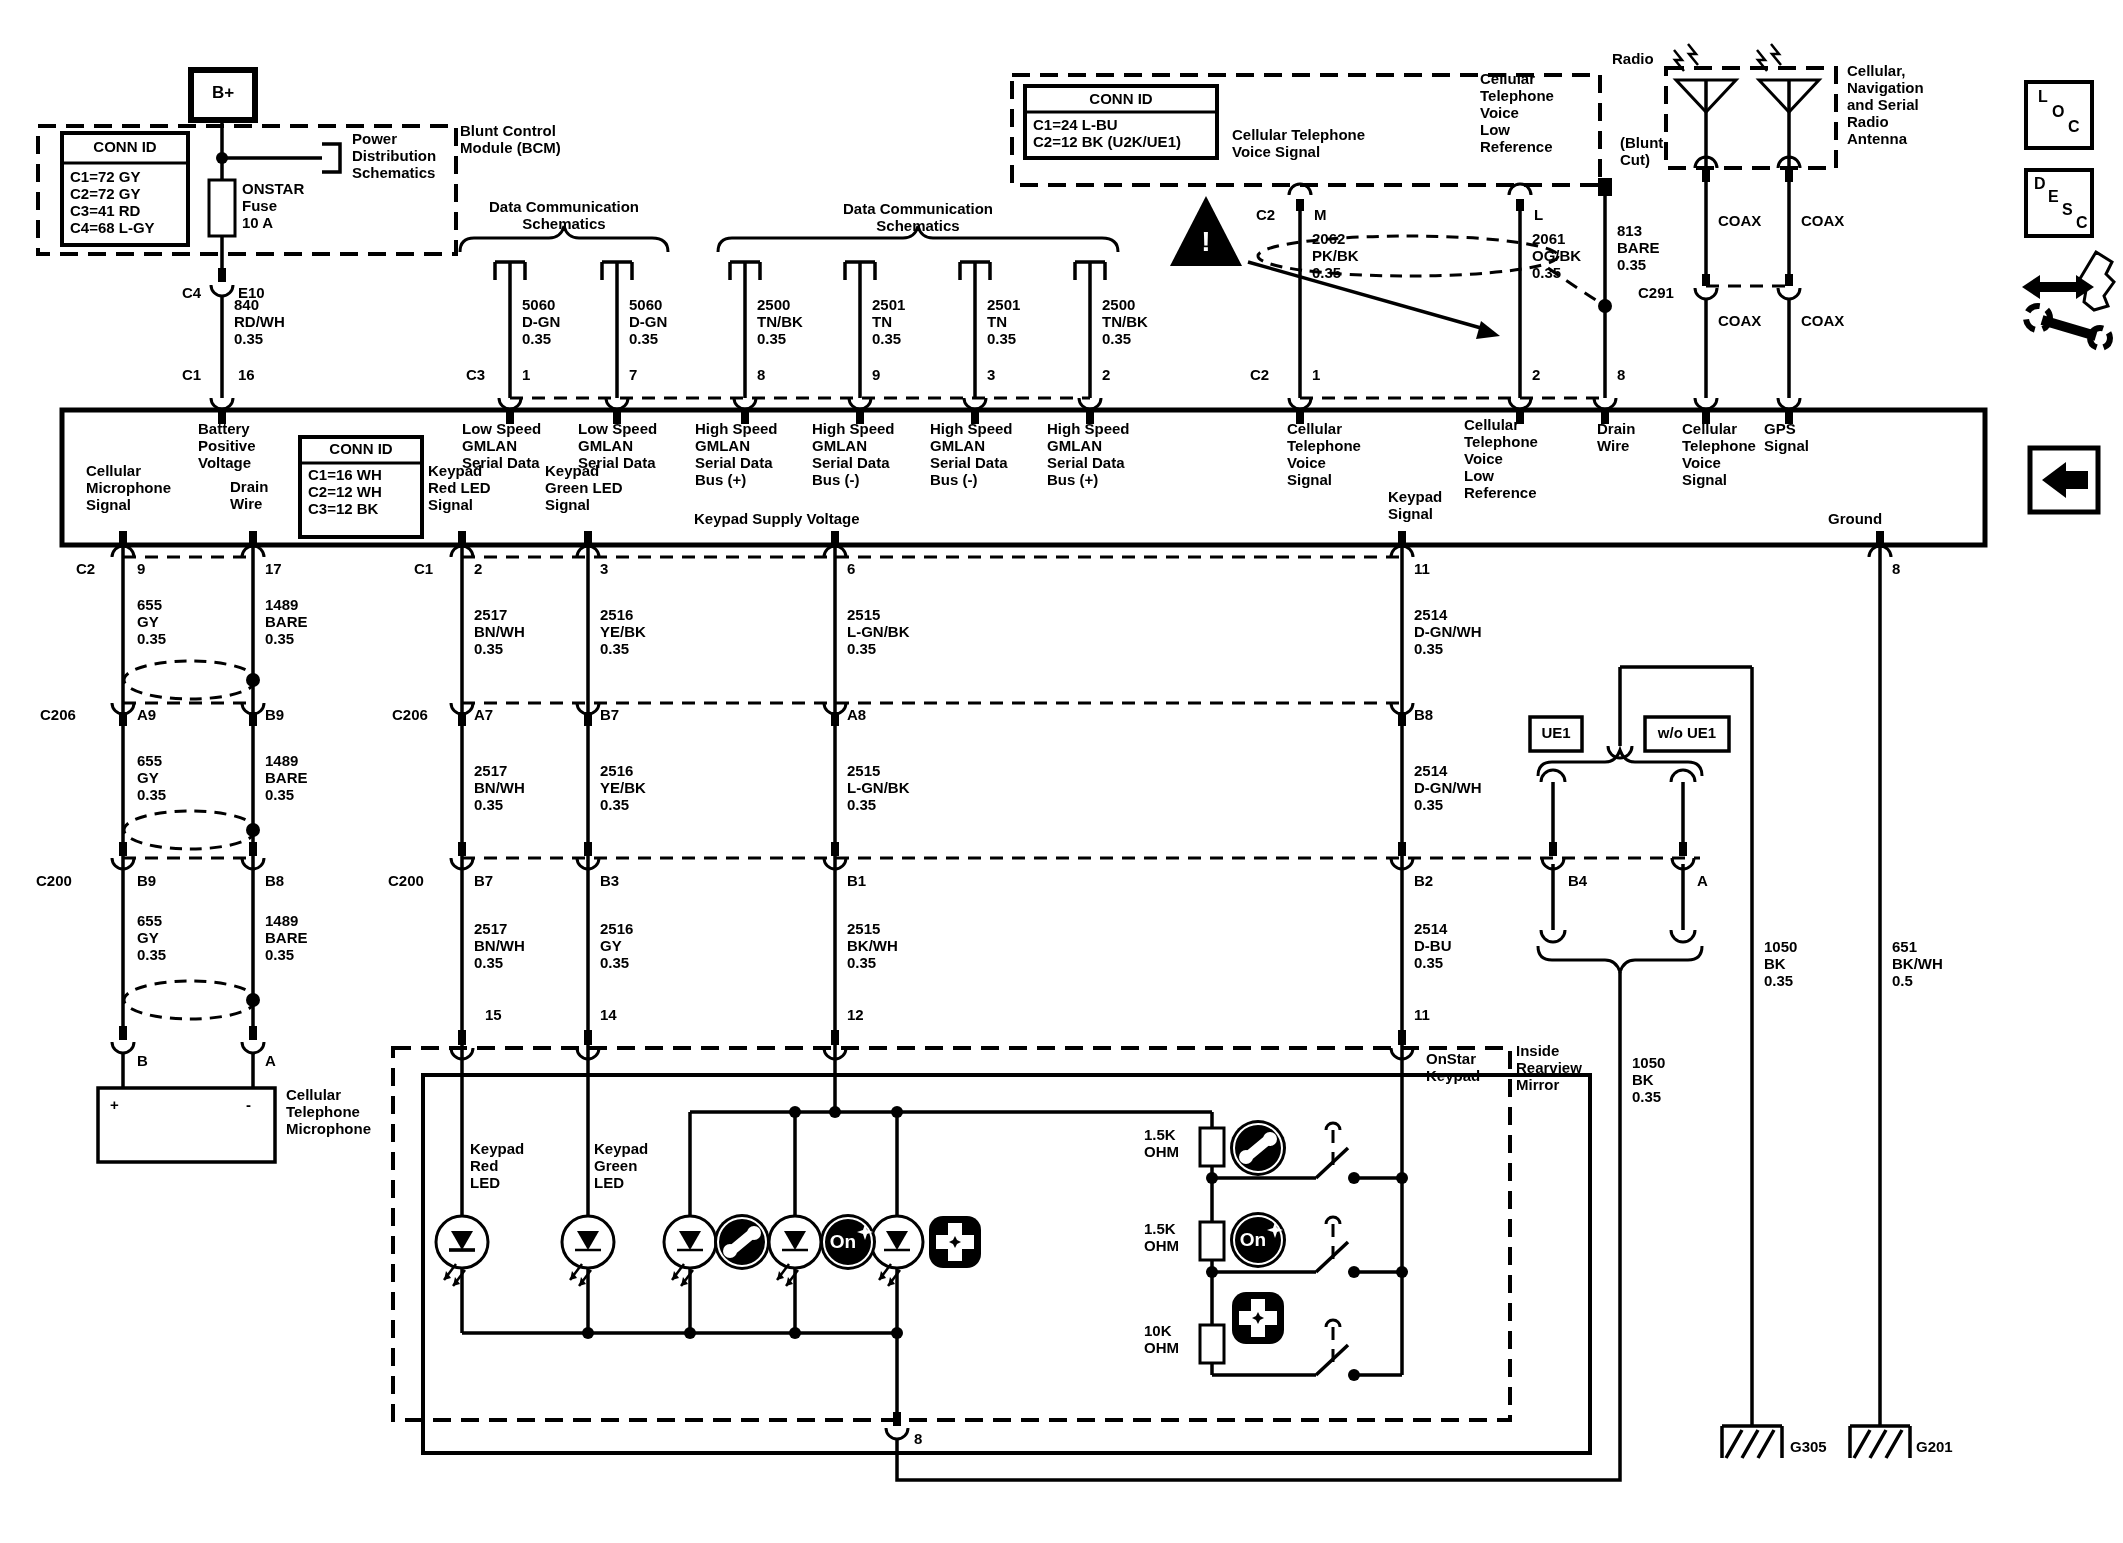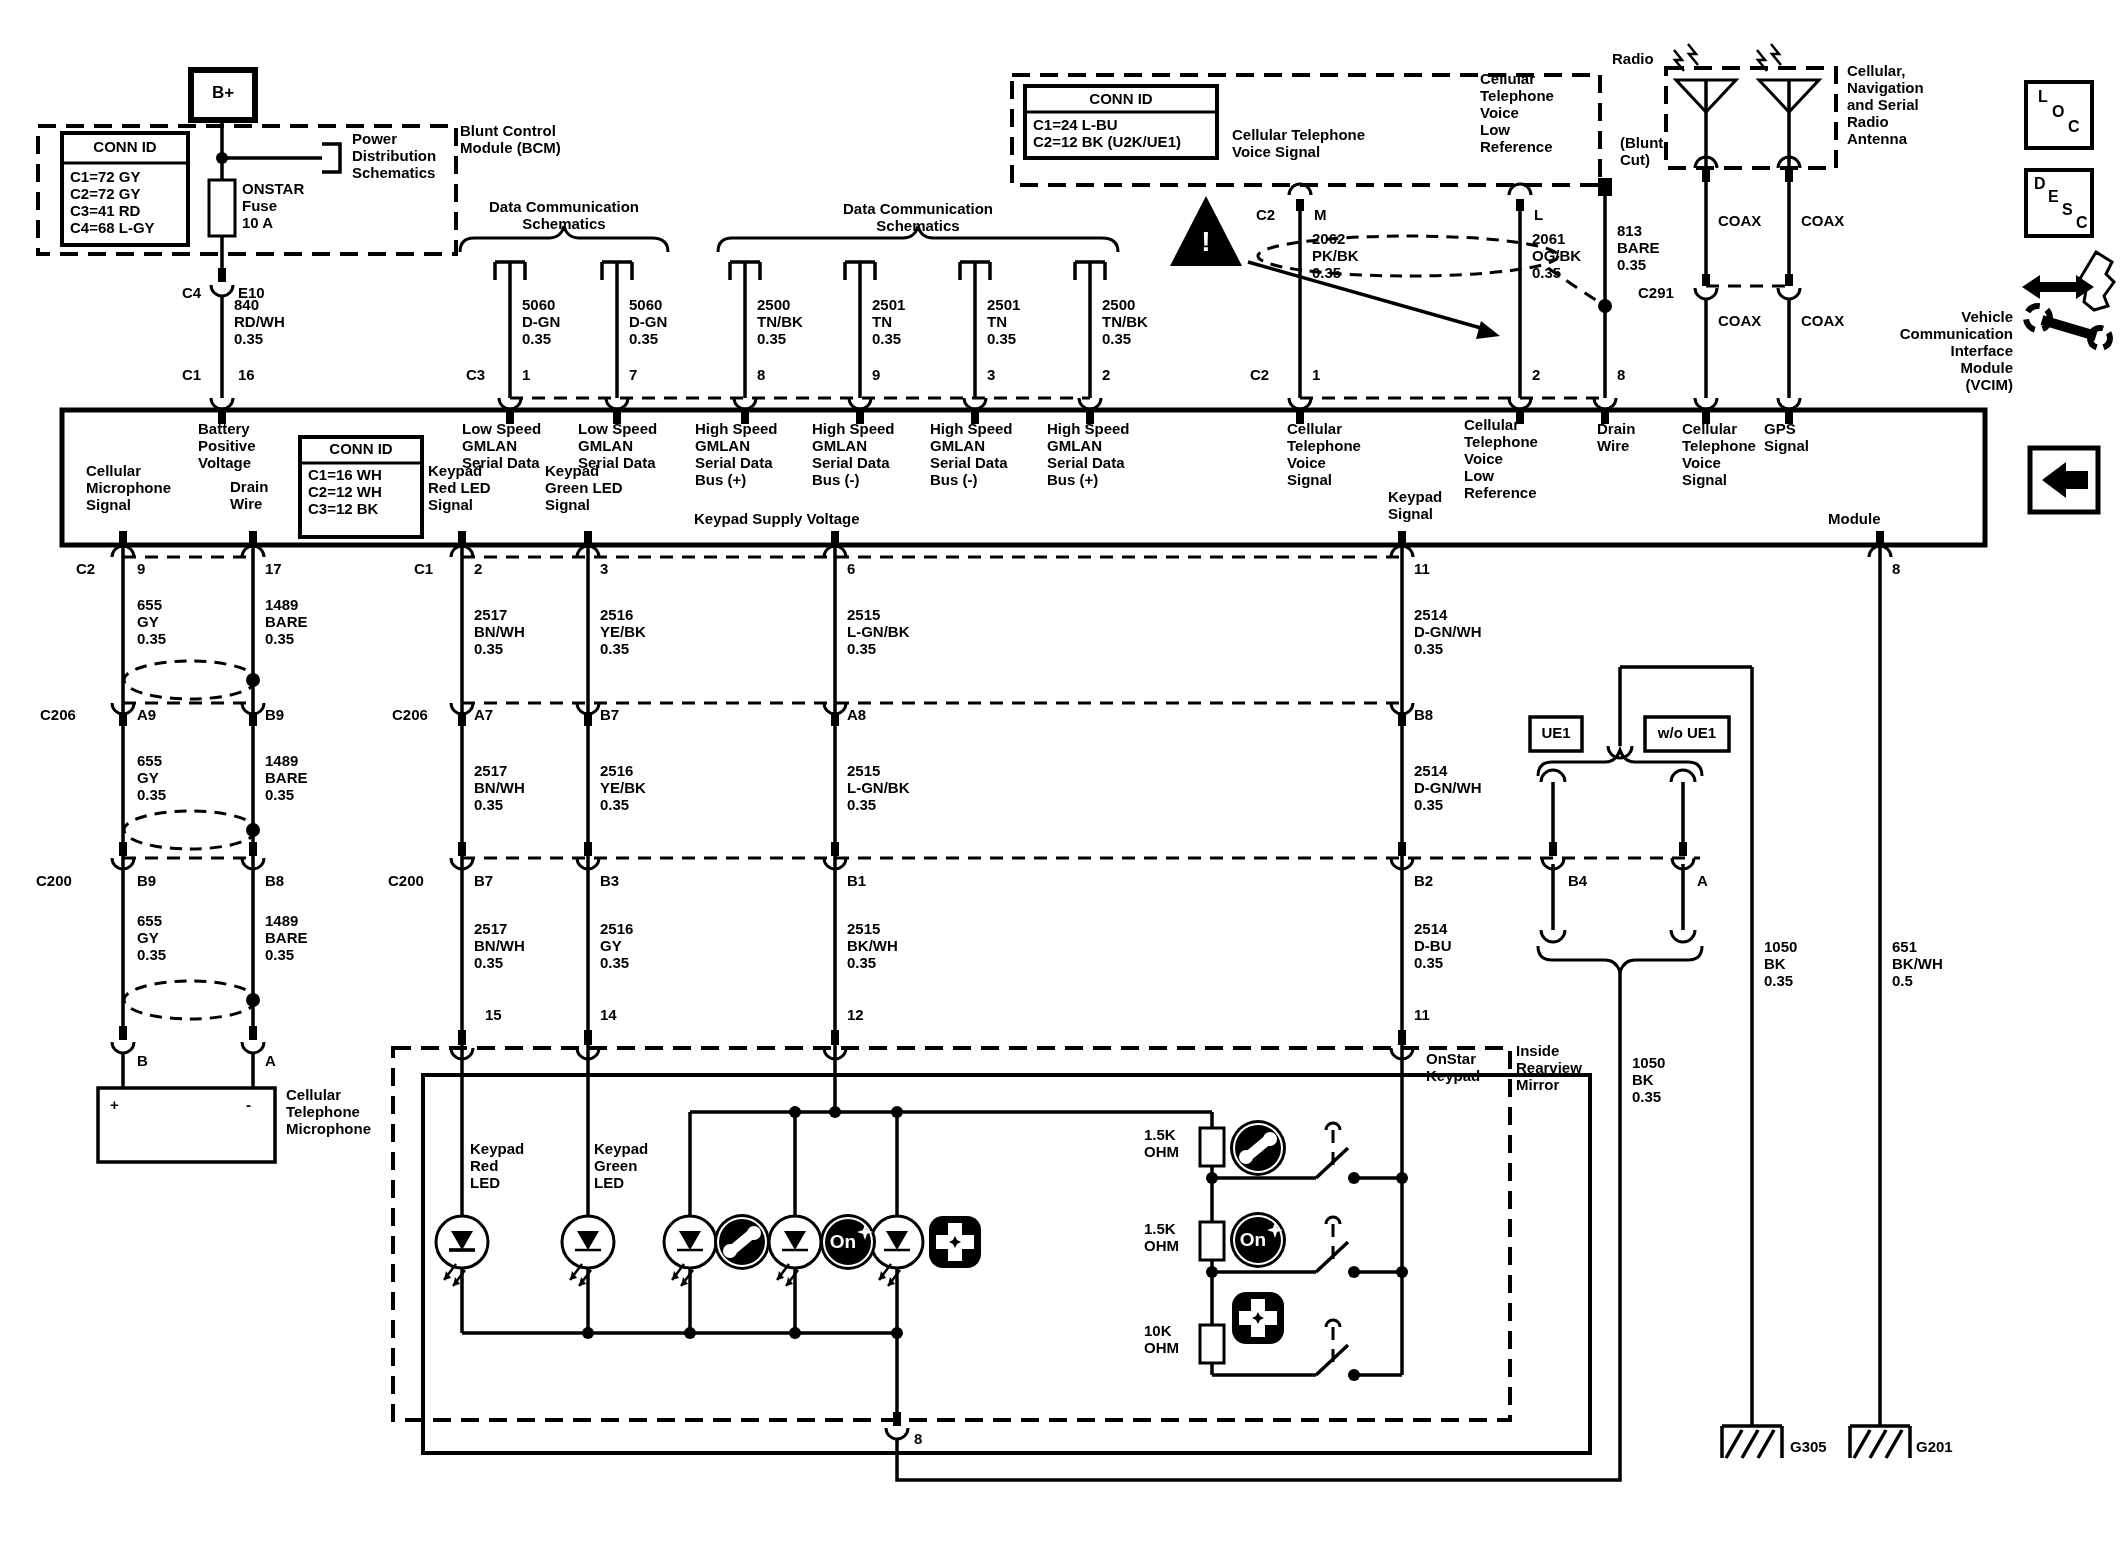"Vehicle" div.lb { html: <div>Vehicle Communication Interface Module (VCIM)</div> -> none }
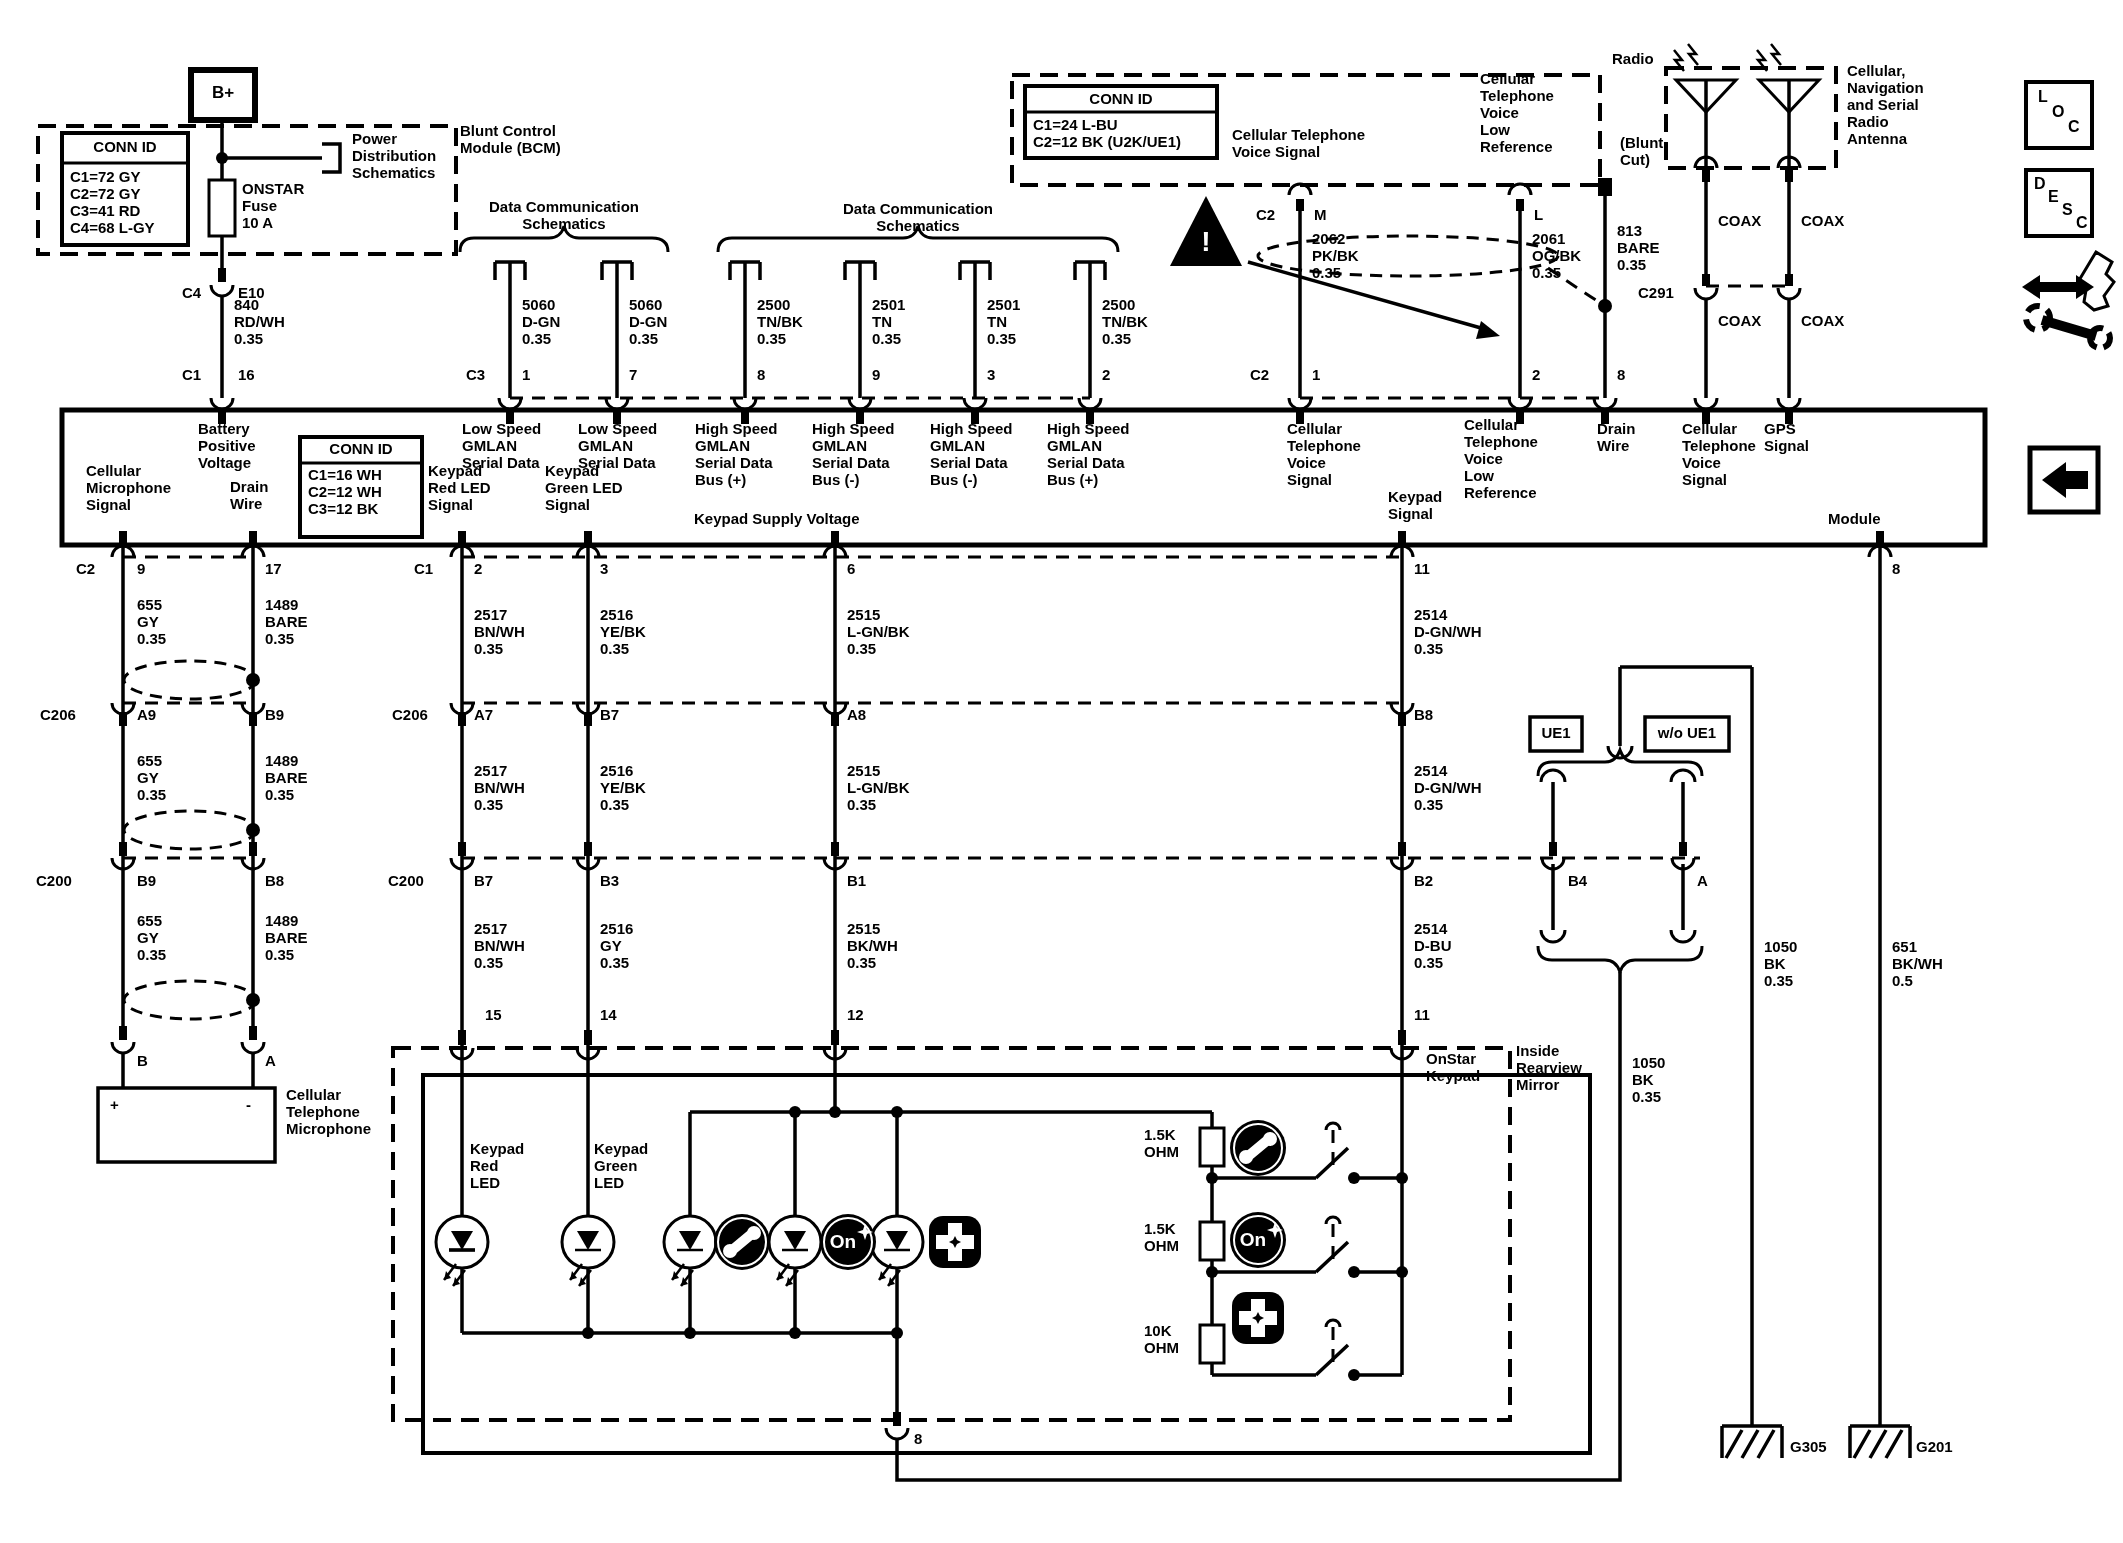"Module" div.lb { text: Module -> Ground }
